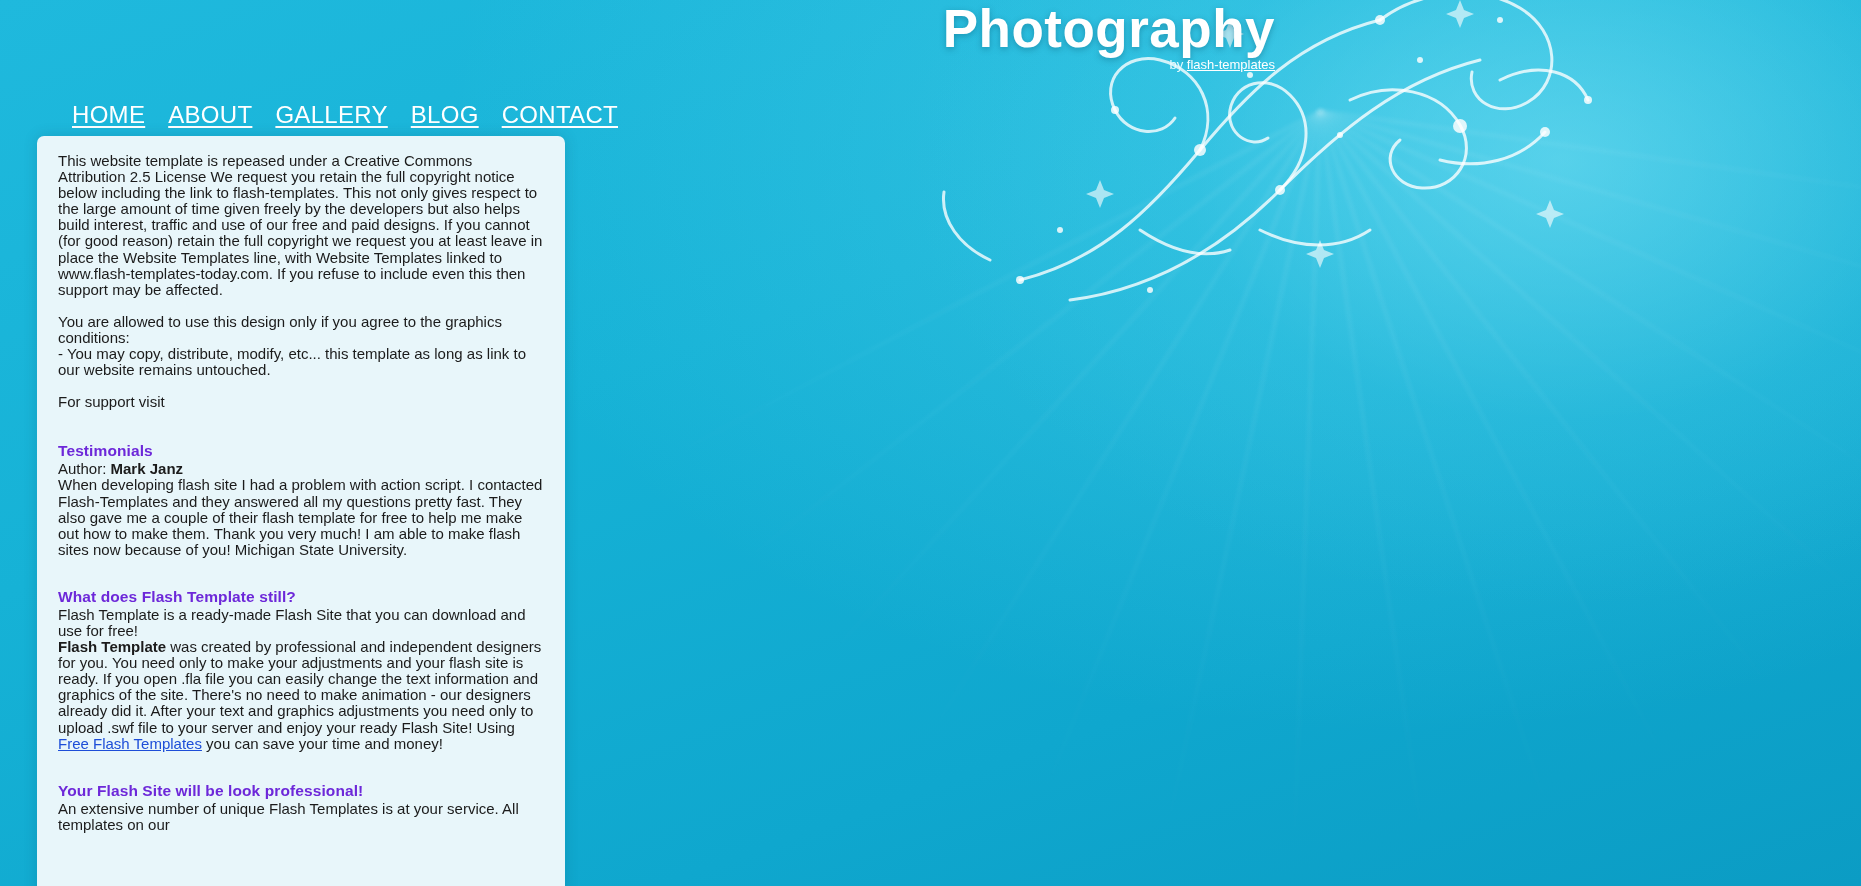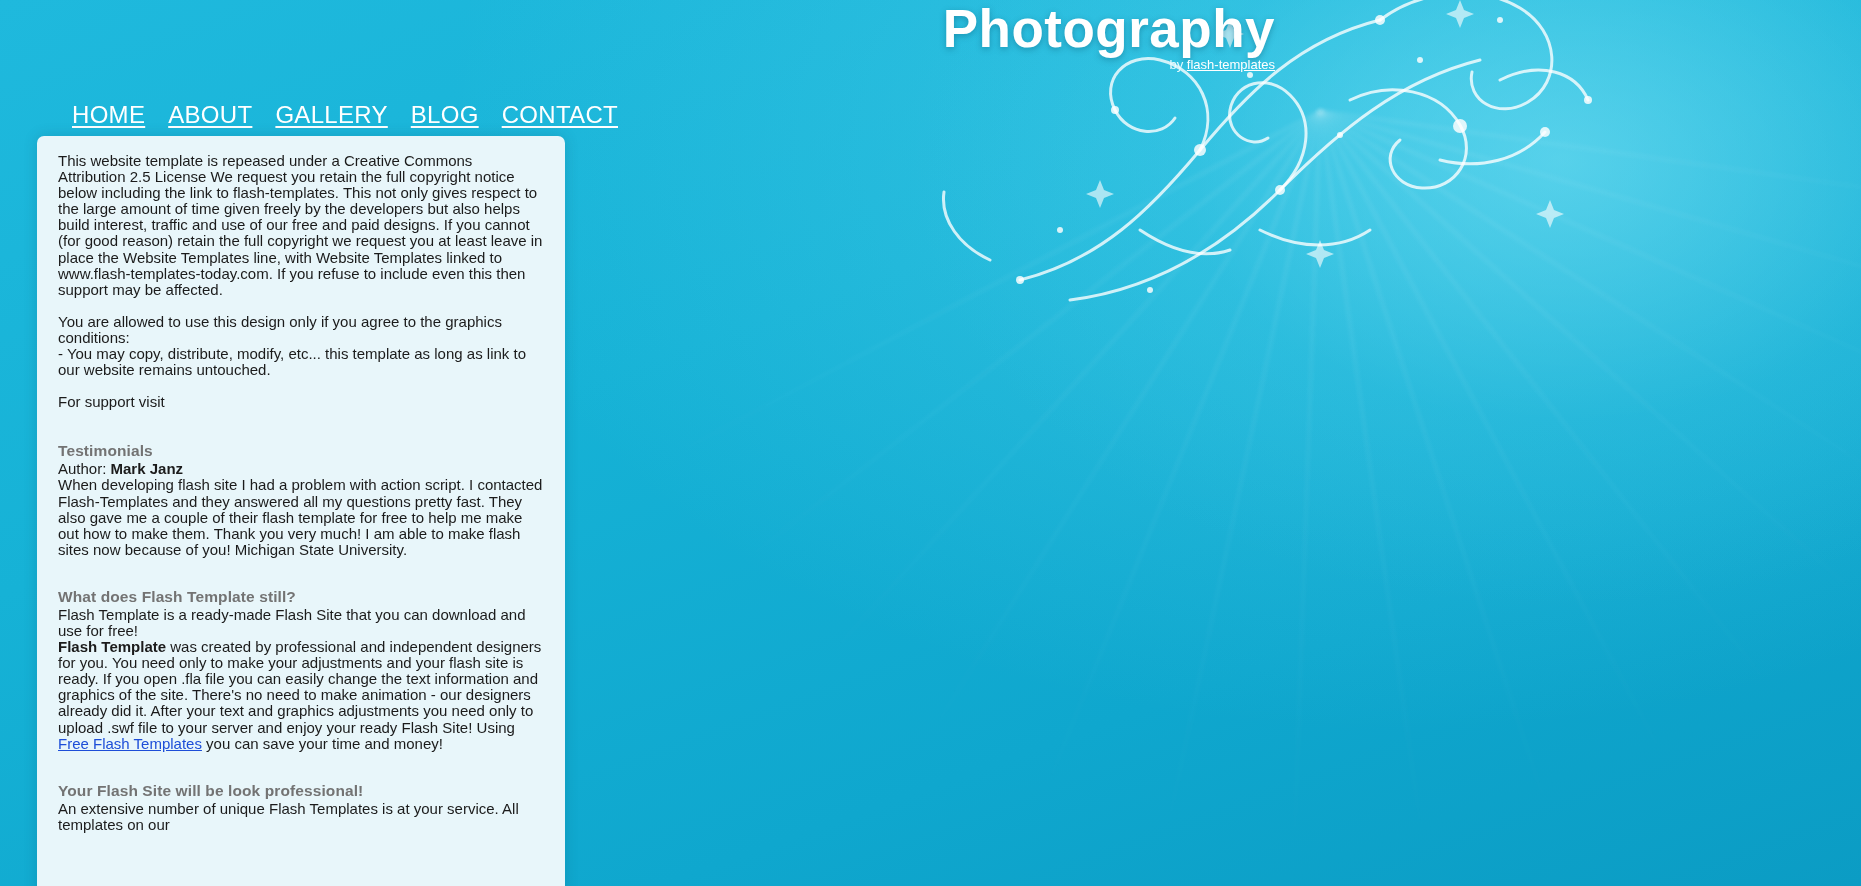"Testimonials" h2.section { color: #737373 -> #6d28d9 }
